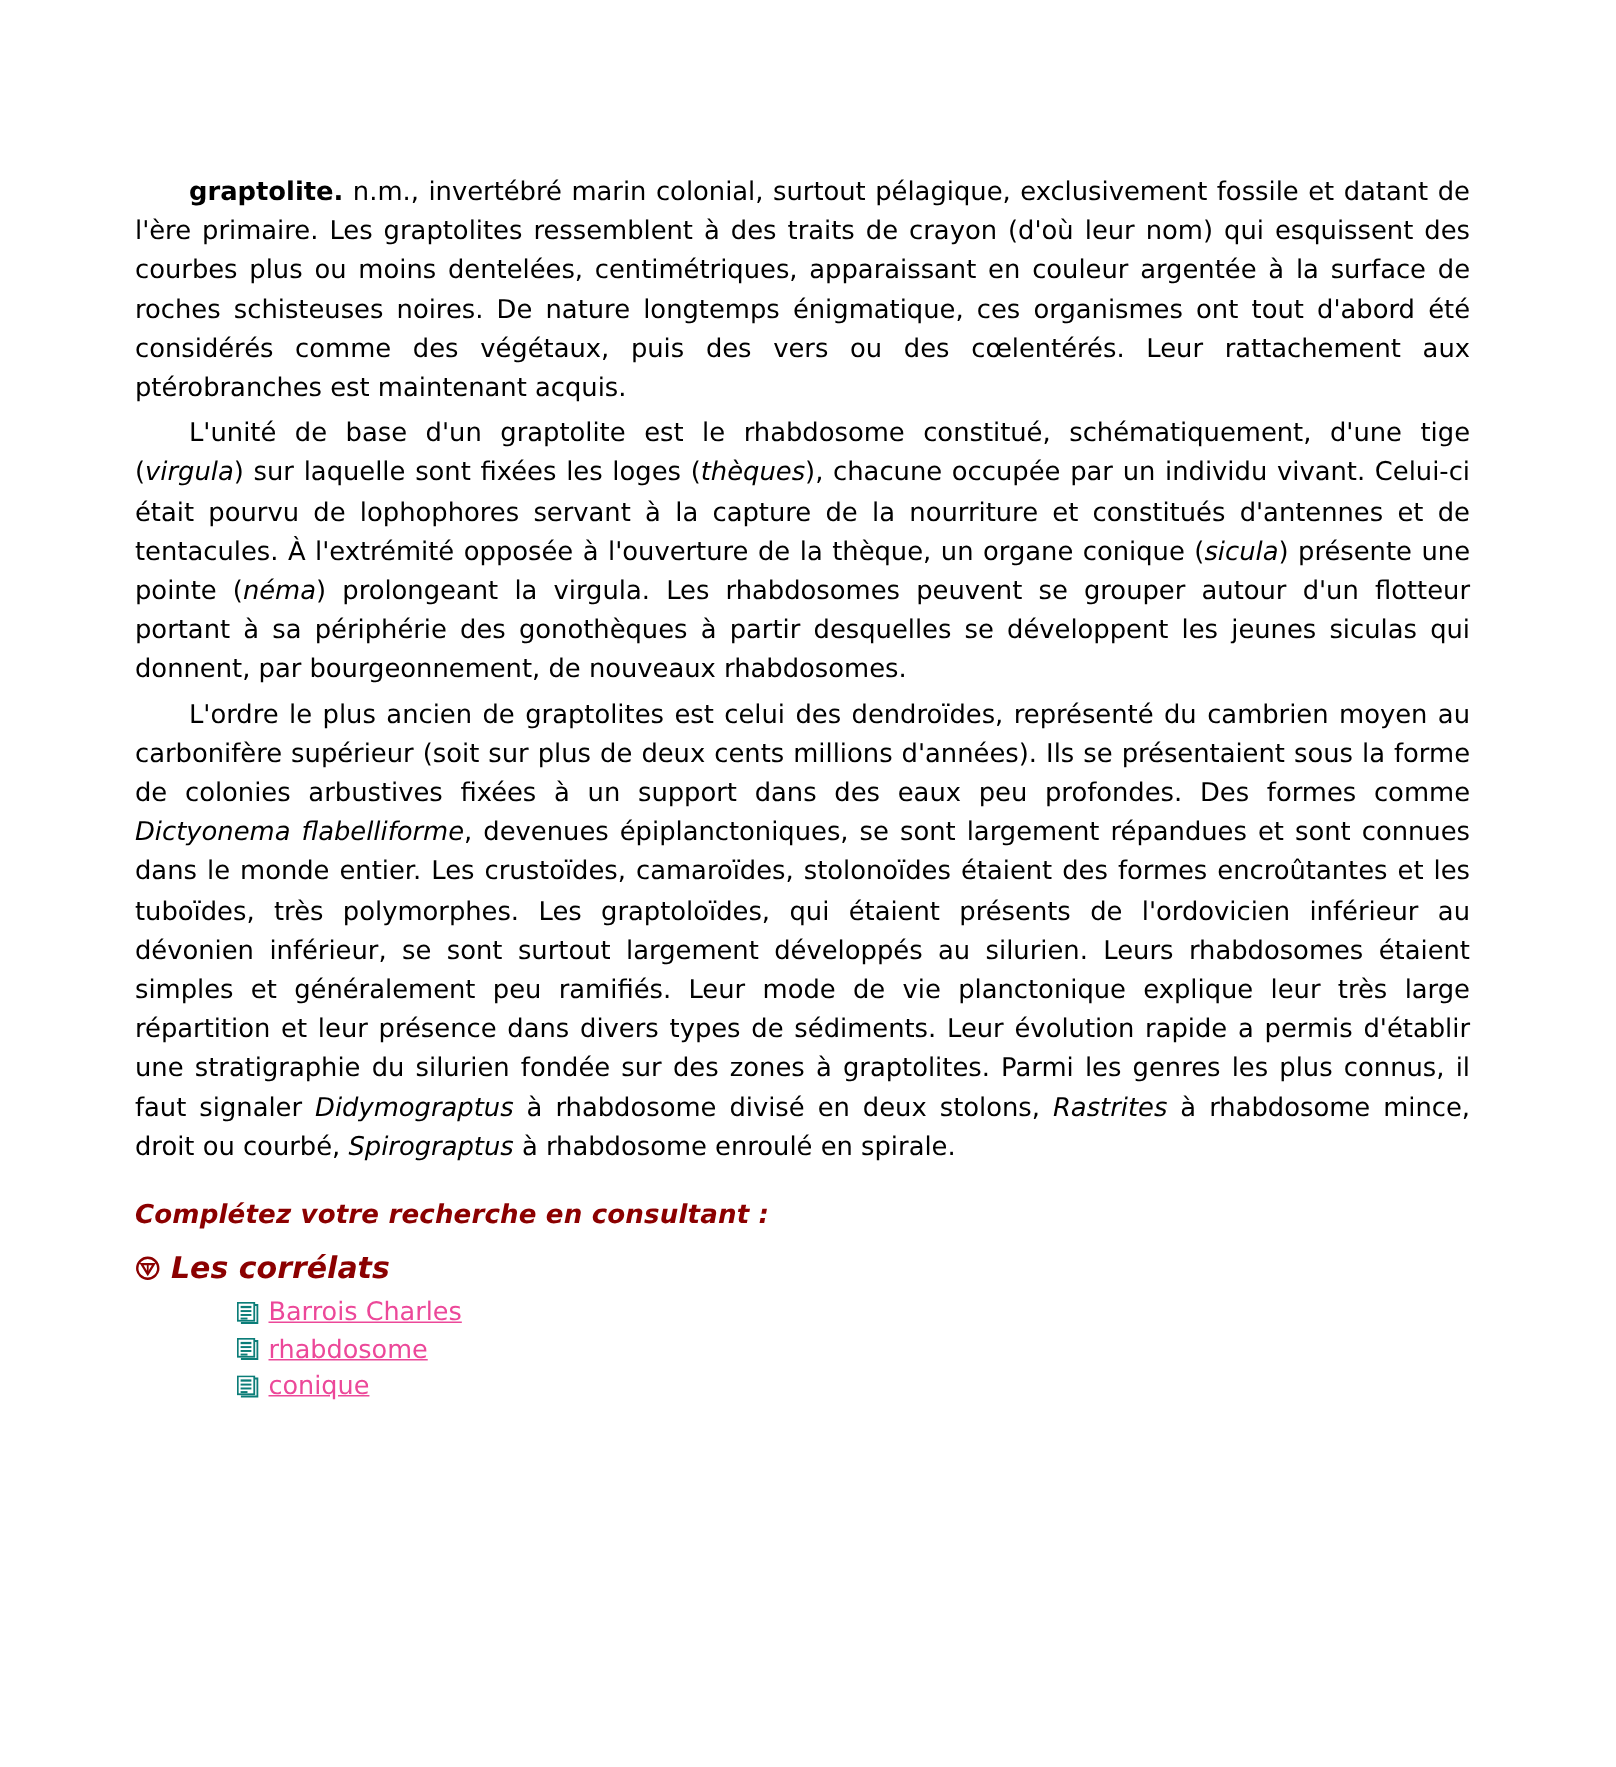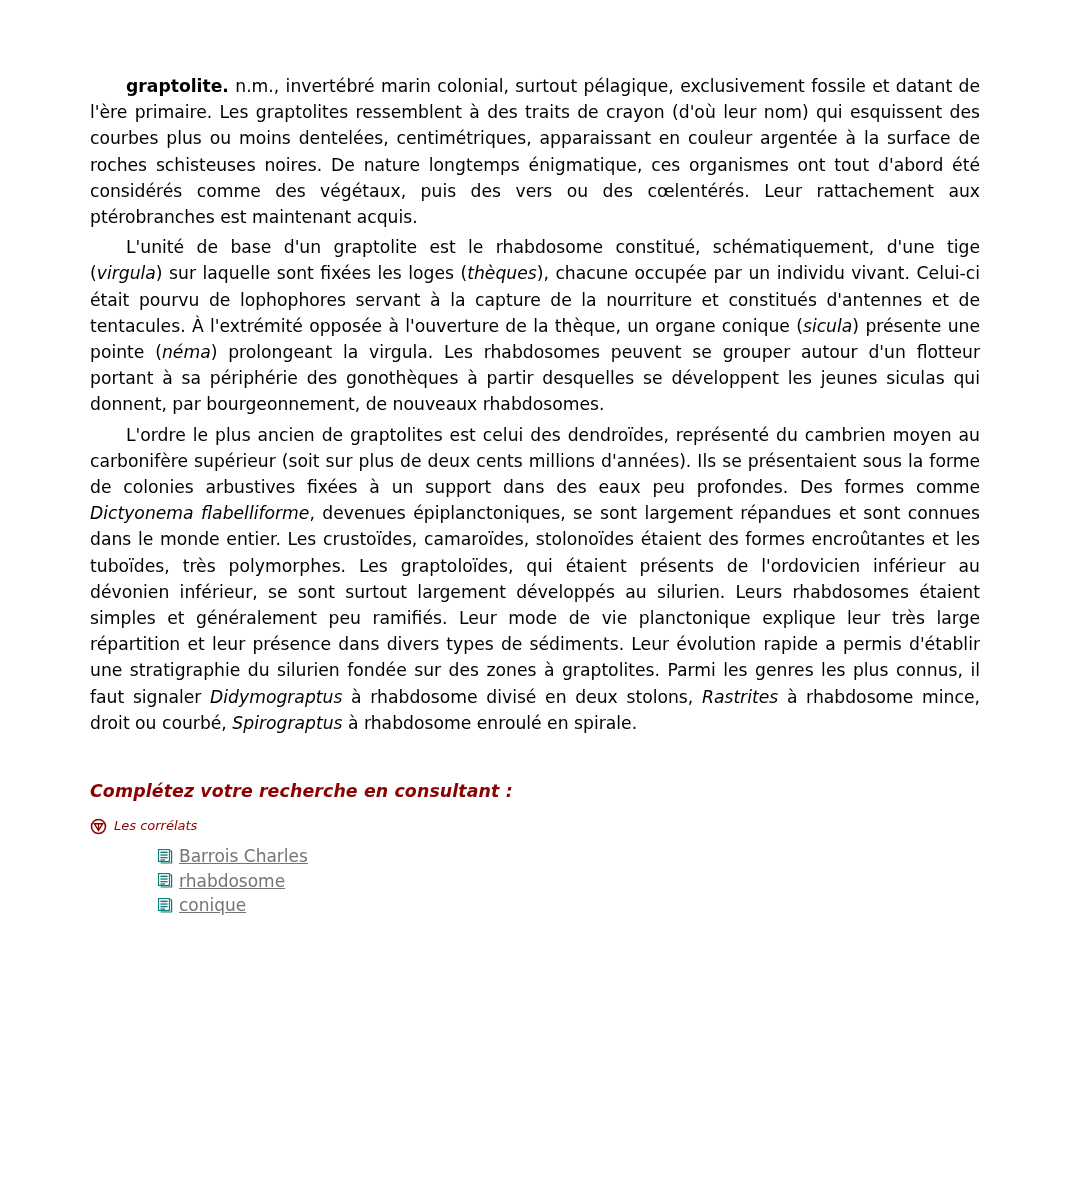"graptolite. n.m., invertébré marin" .page { padding: 73px 97px 0 90px -> 115px 97px 0 90px }
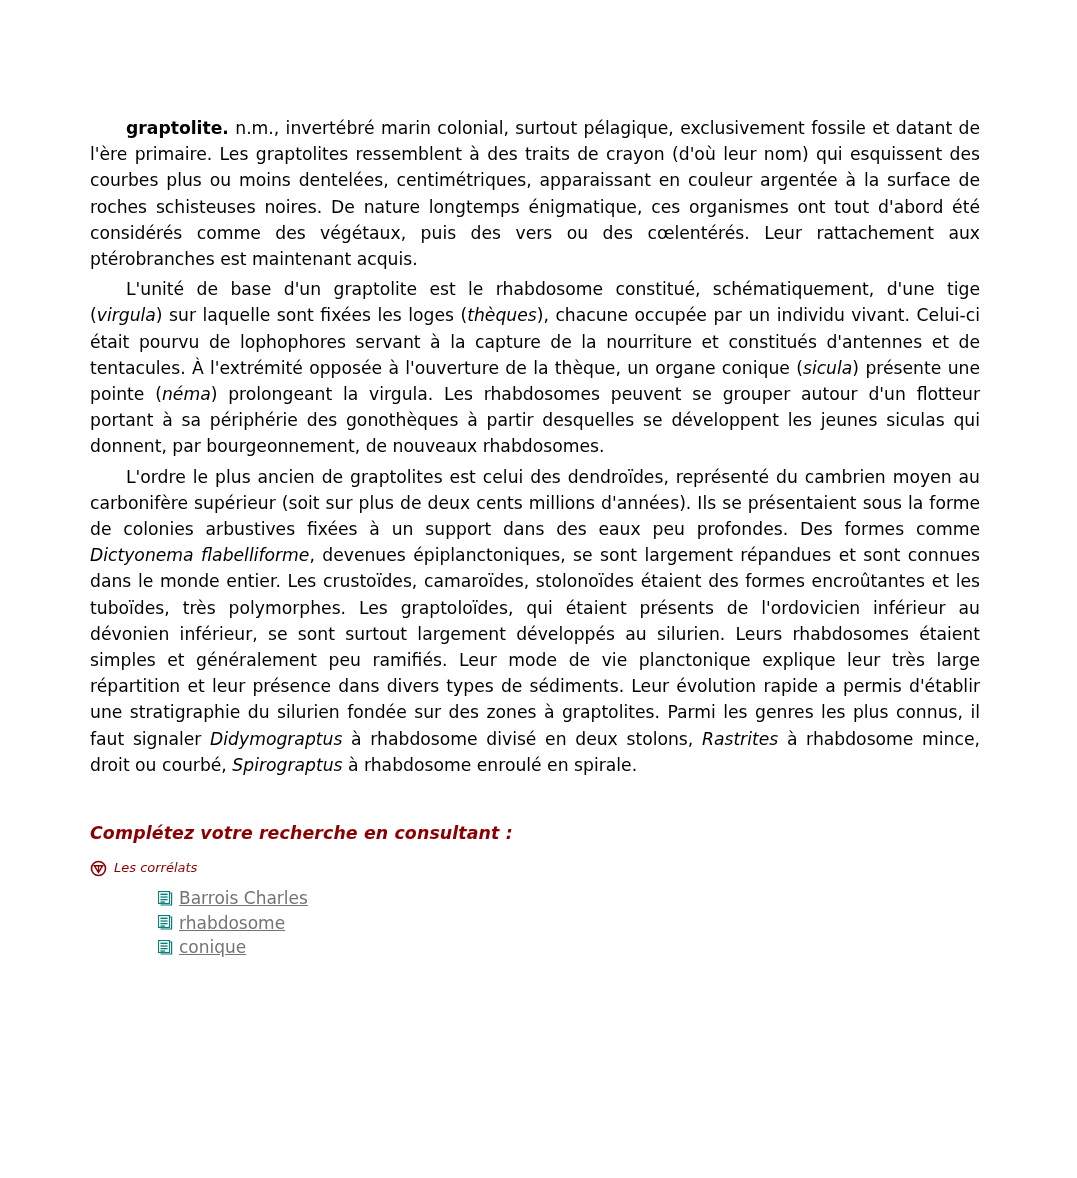"Complétez votre recherche en consultant" .footer-block { margin-top: 44px -> 21px }
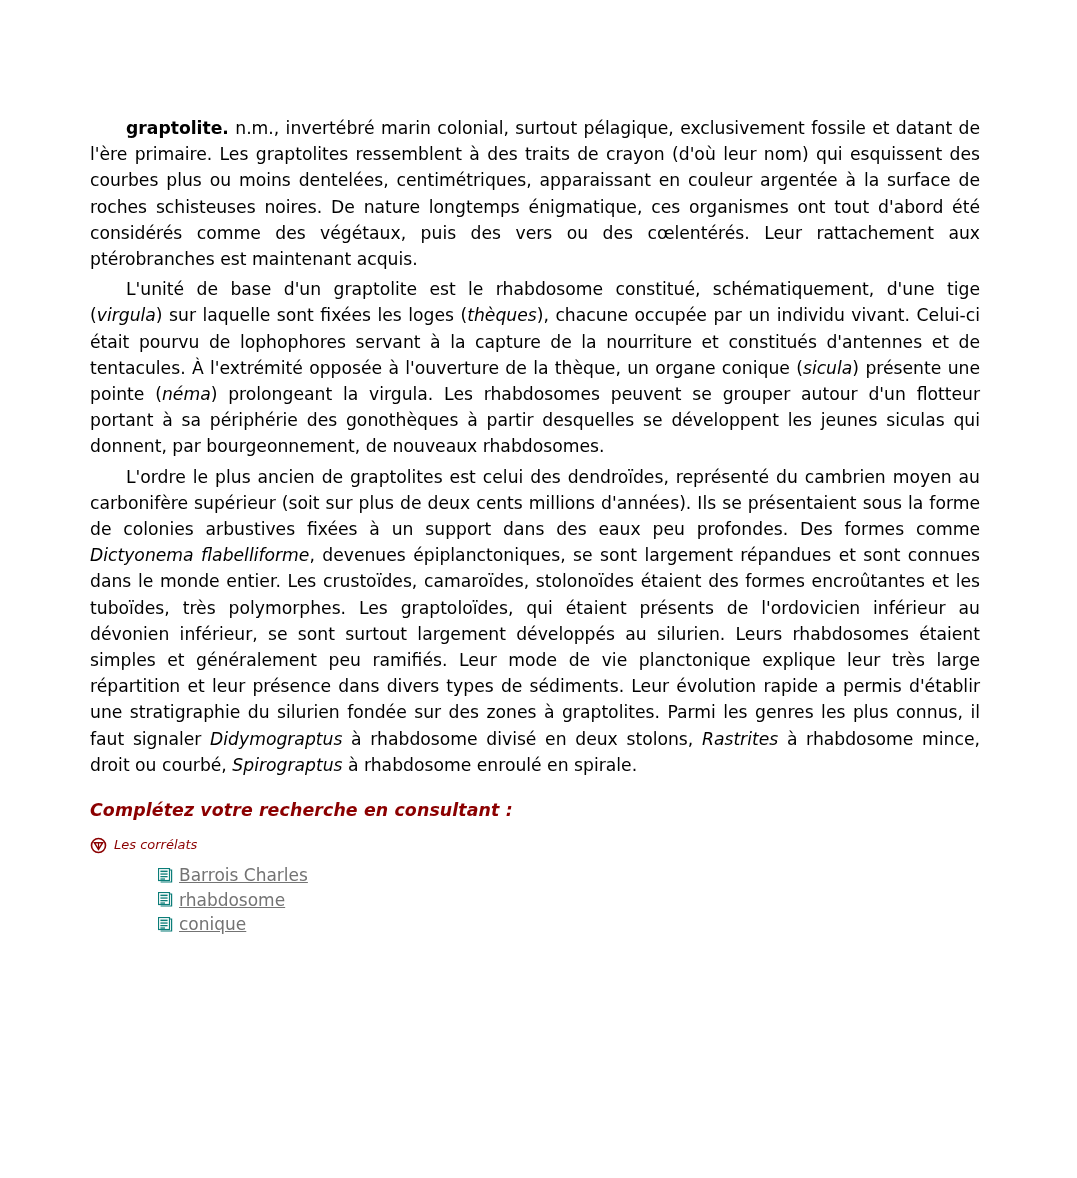"Les corrélats" .correlats-label { font-size: 13px -> 20px; font-weight: normal -> bold }
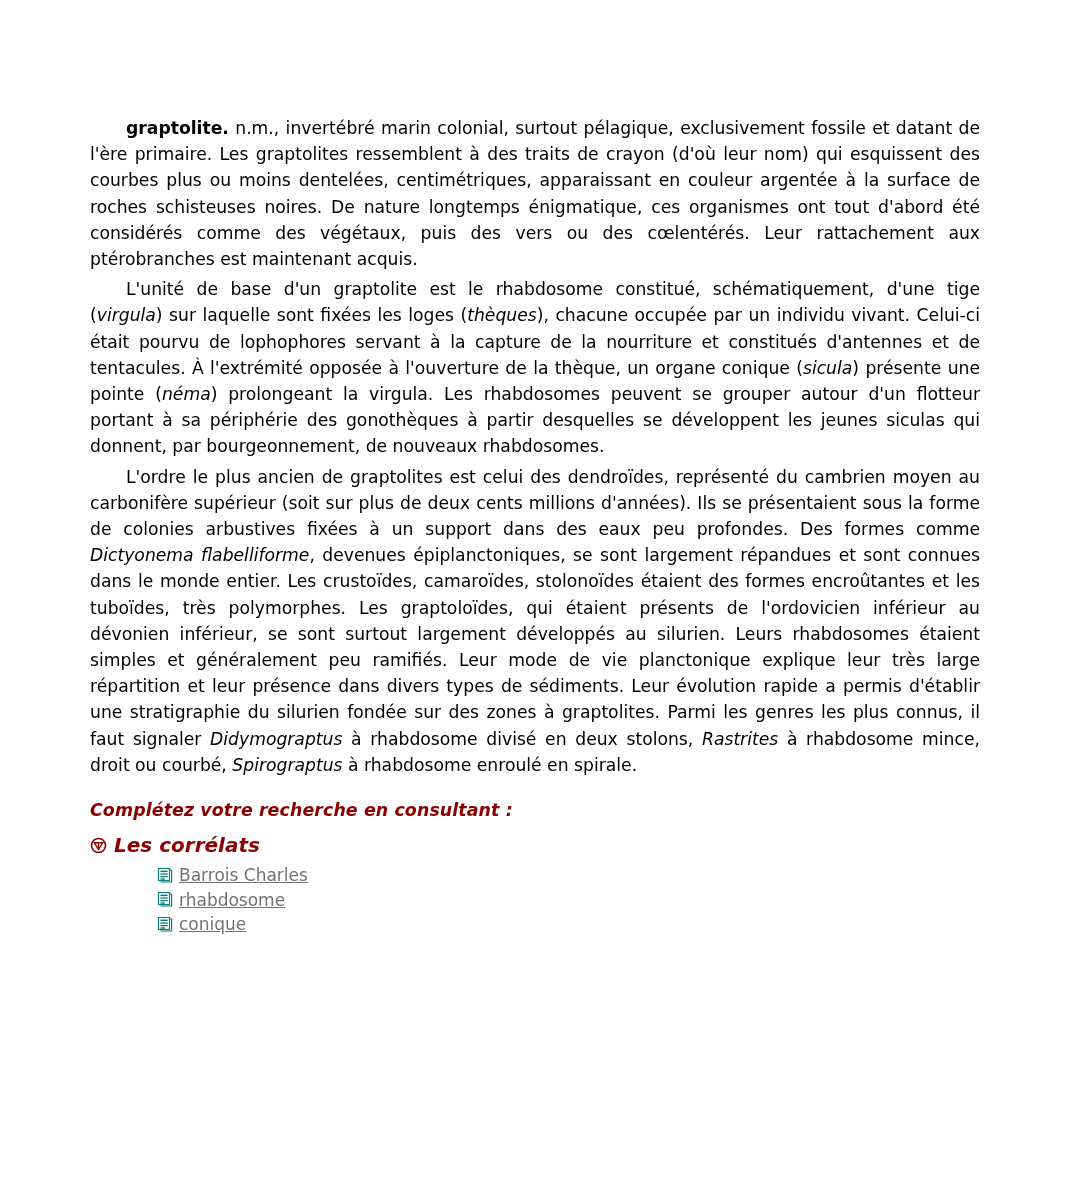"Barrois Charles" a.correlat-link { color: #737373 -> #ec4899 }
